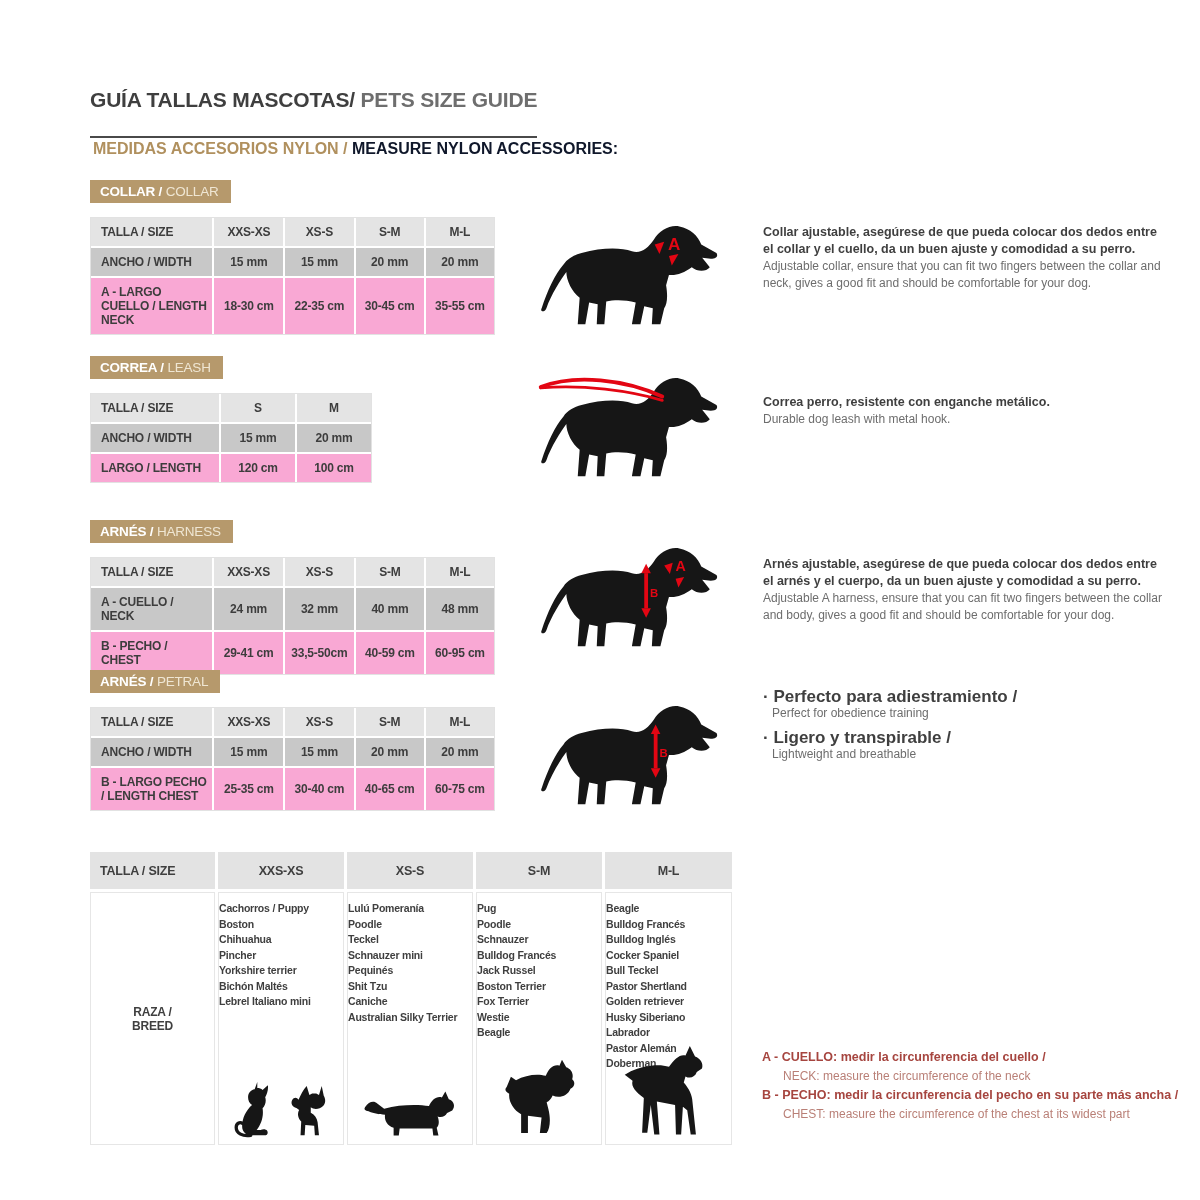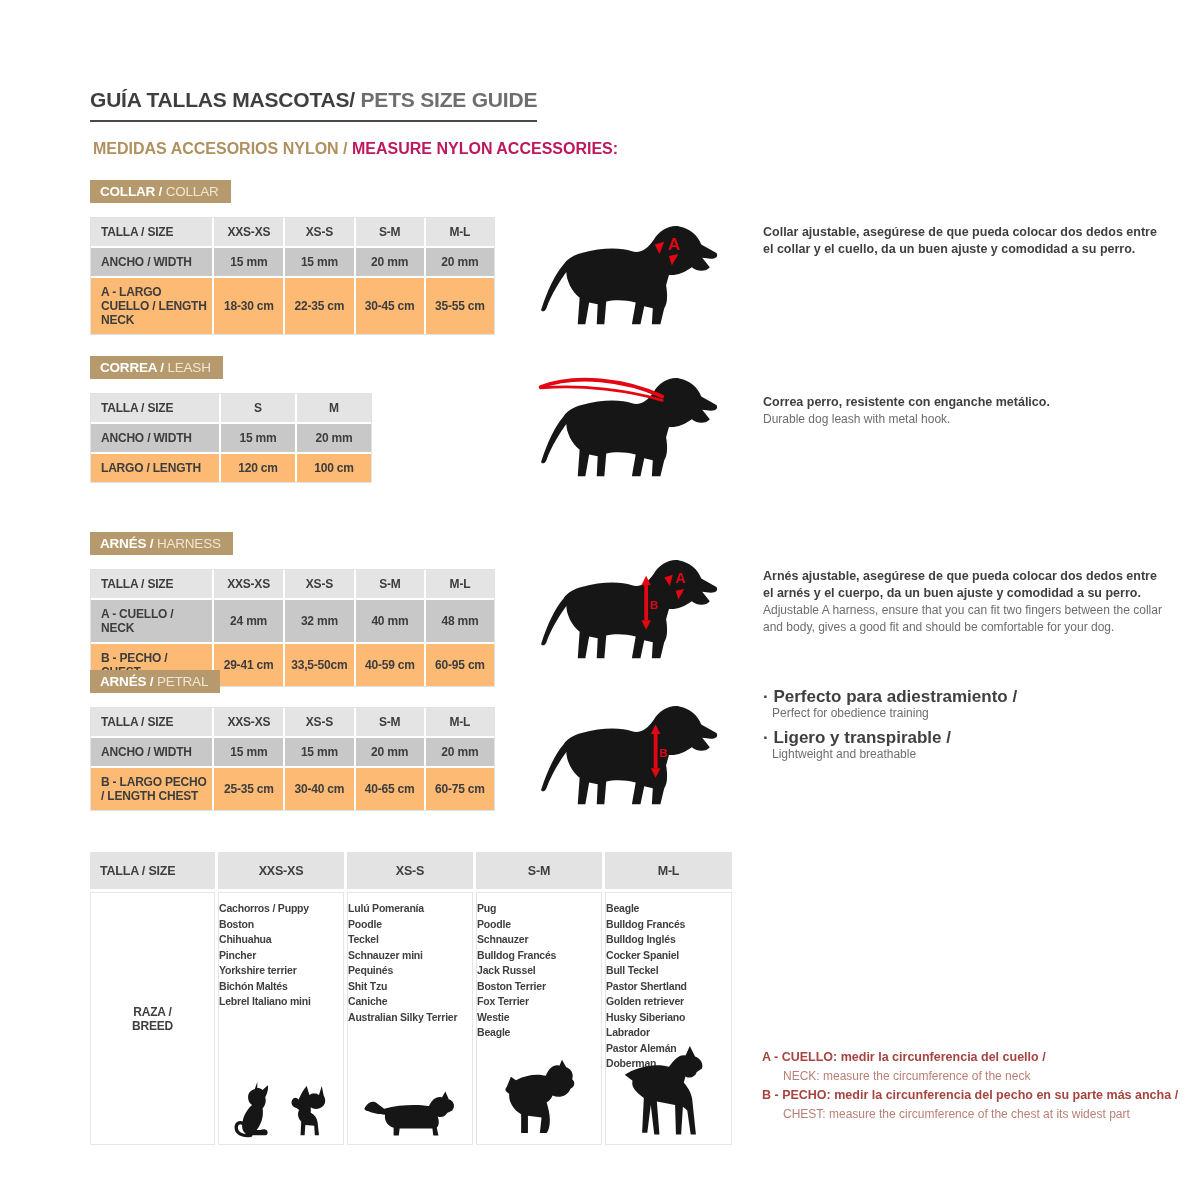"GUÍA TALLAS MASCOTAS/ PETS SIZE" .title { padding-bottom: 8px -> 24px }
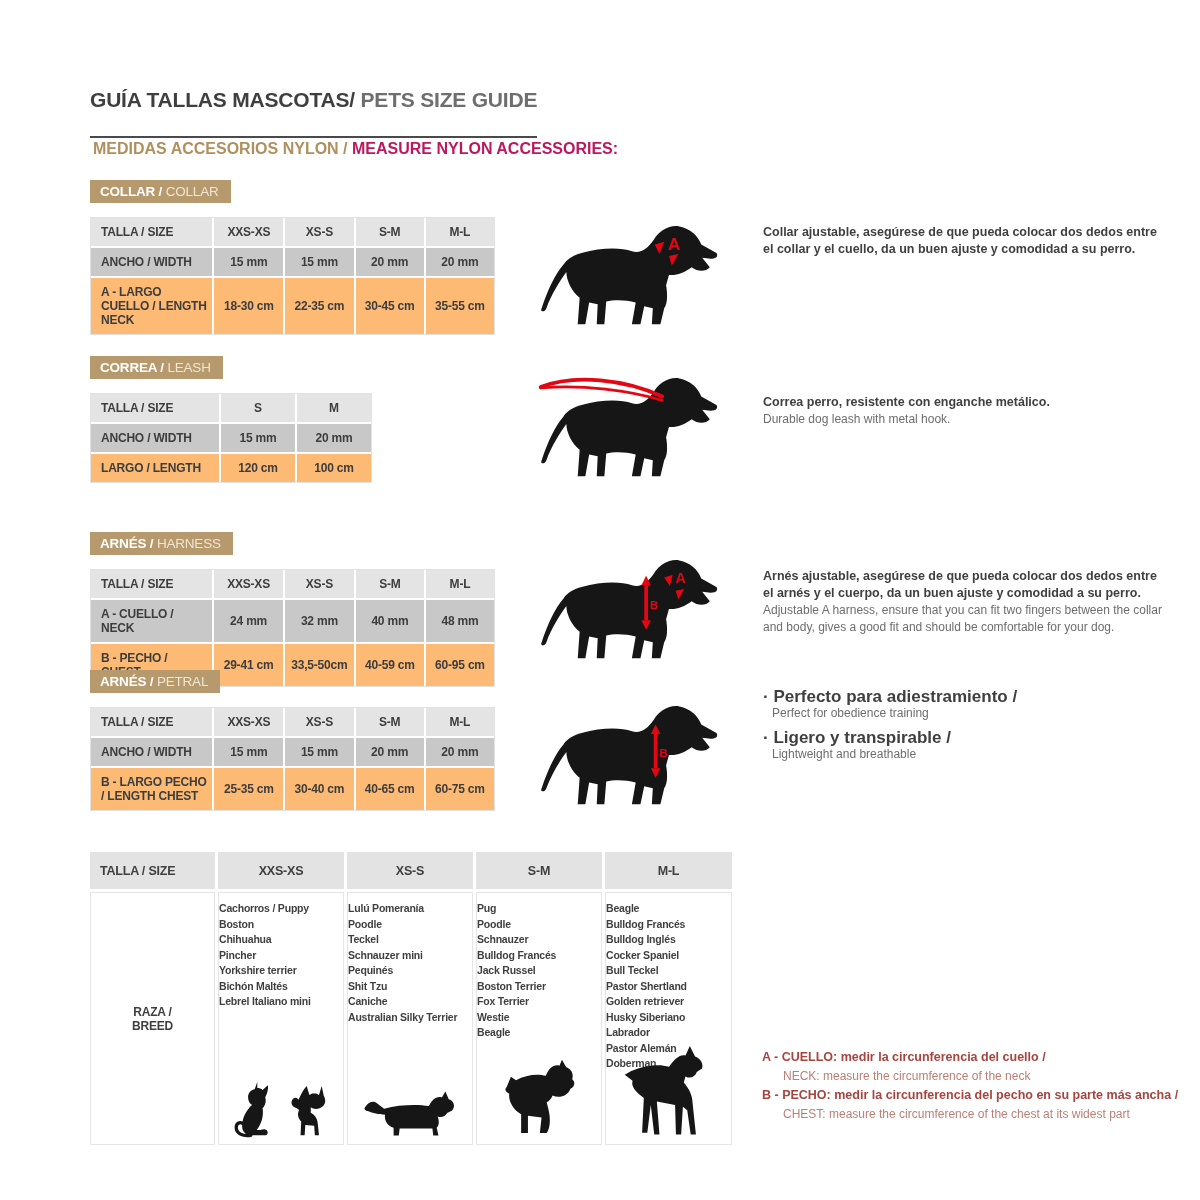"MEASURE NYLON ACCESSORIES:" .subtitle .en { color: #be185d -> #0f172a }
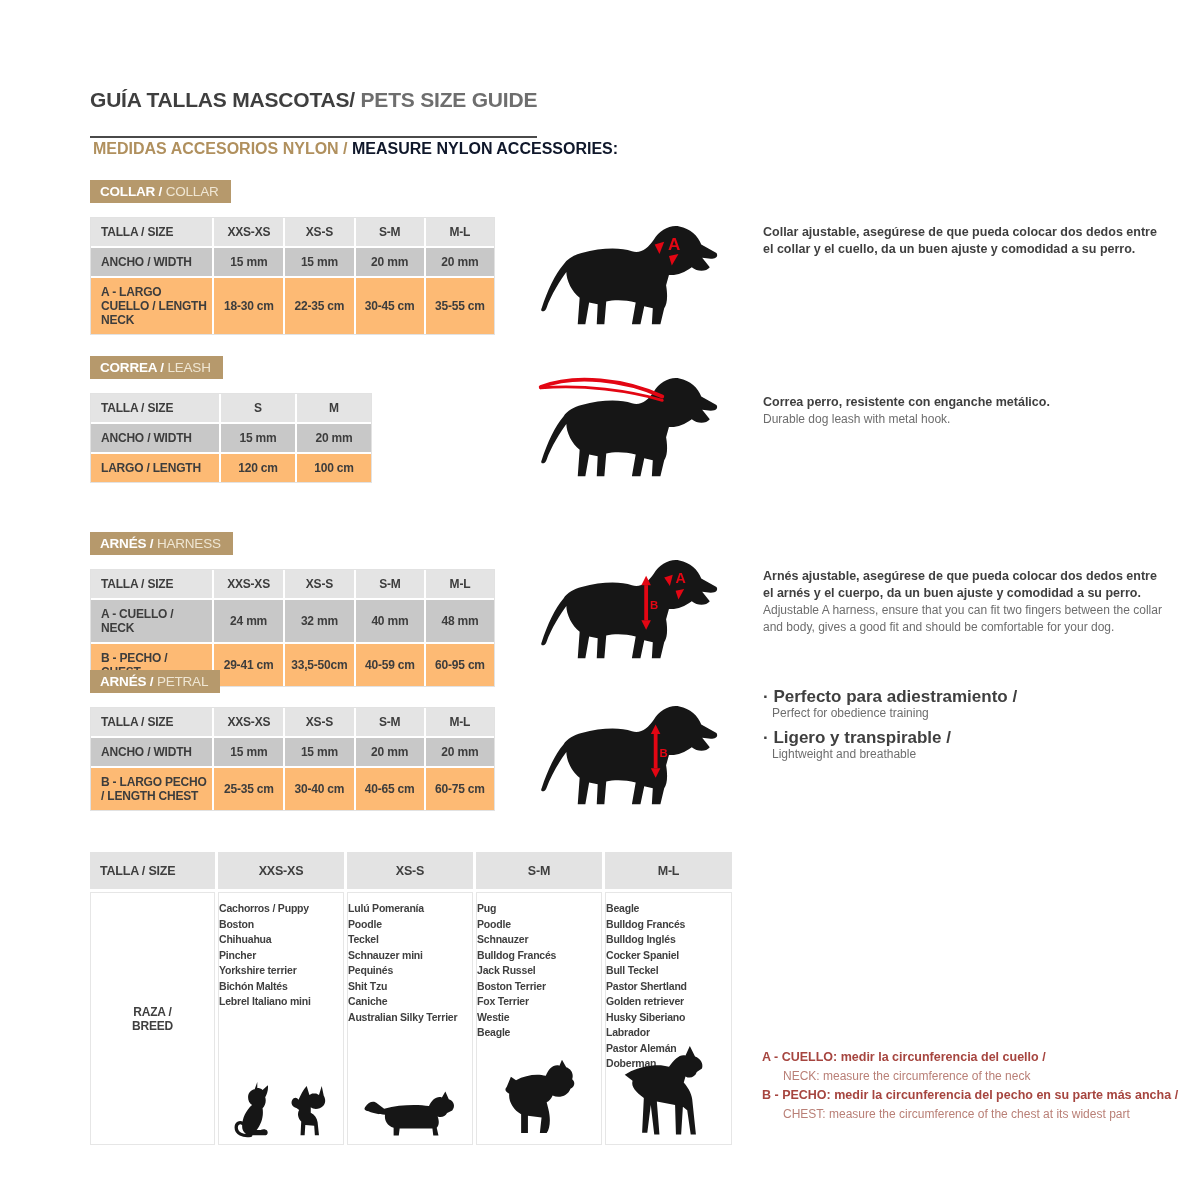"Adjustable collar, ensure that you" p.desc-en { html: none -> <p>Adjustable collar, ensure that you can fit two fingers between the collar and neck, gives a good fit and should be comfortable for your dog.</p> }
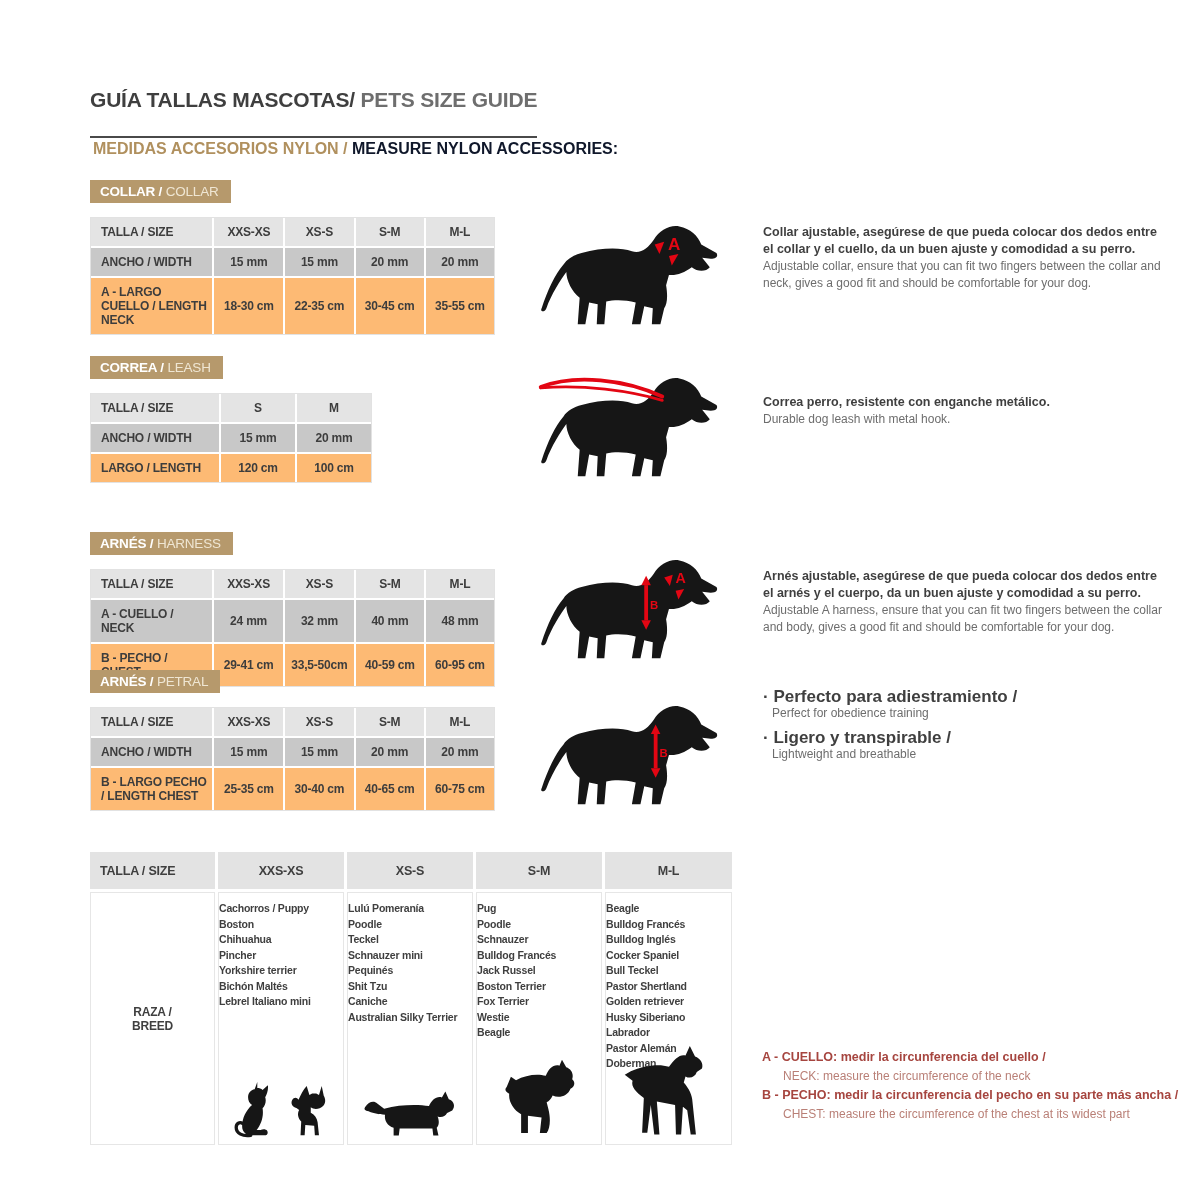"A - LARGO CUELLO /" .r-end td { background: #fdba74 -> #f9a8d4 }
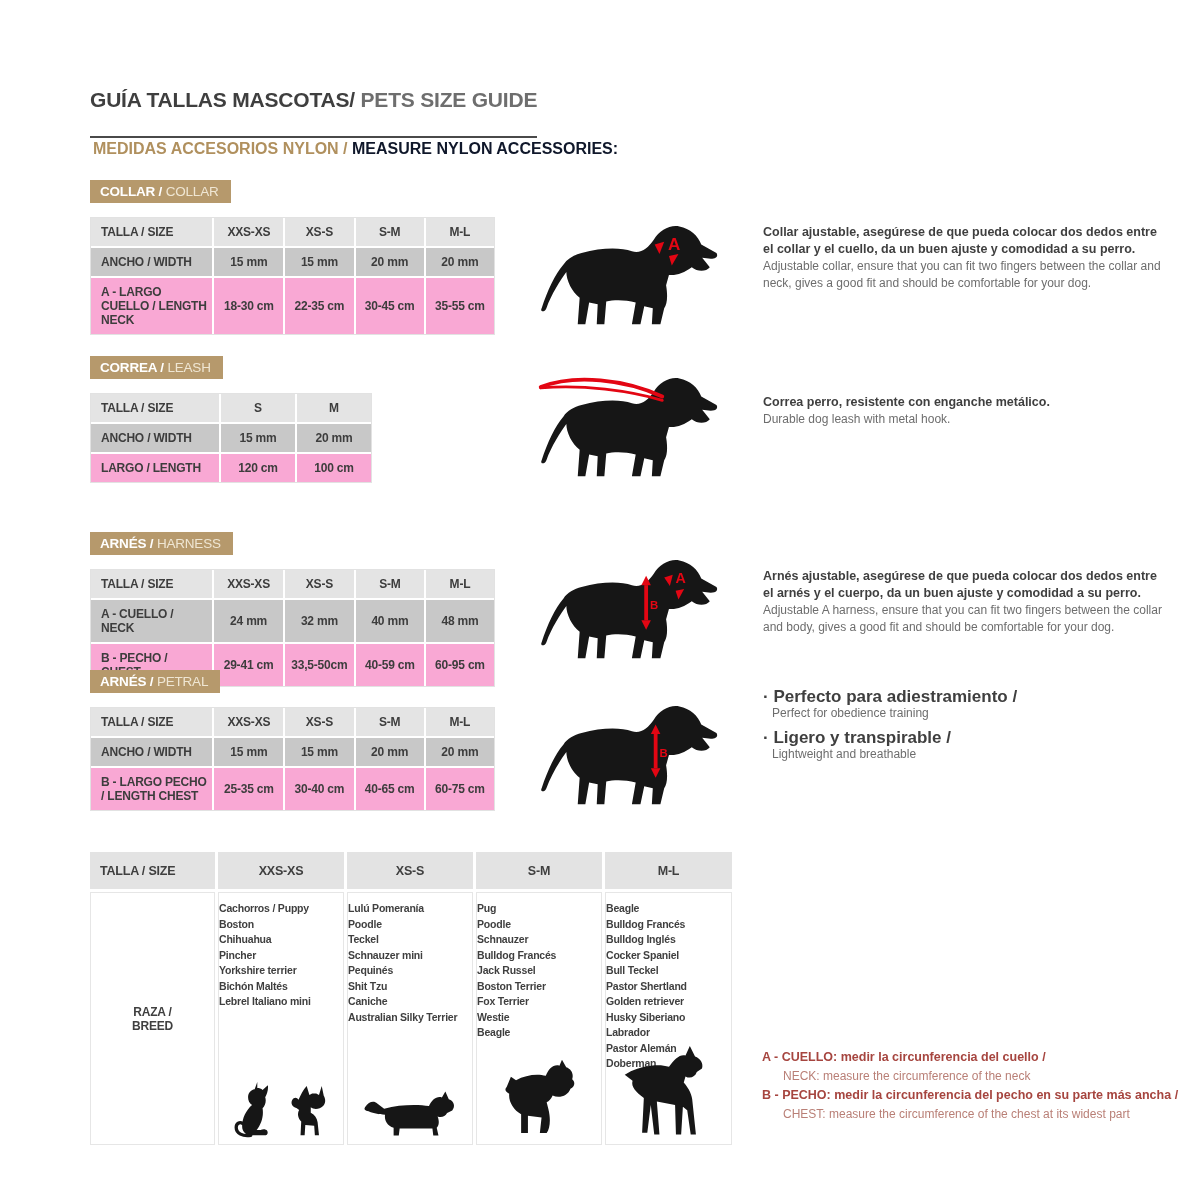"ARNÉS / HARNESS" #sec-harness { top: 532px -> 520px }
